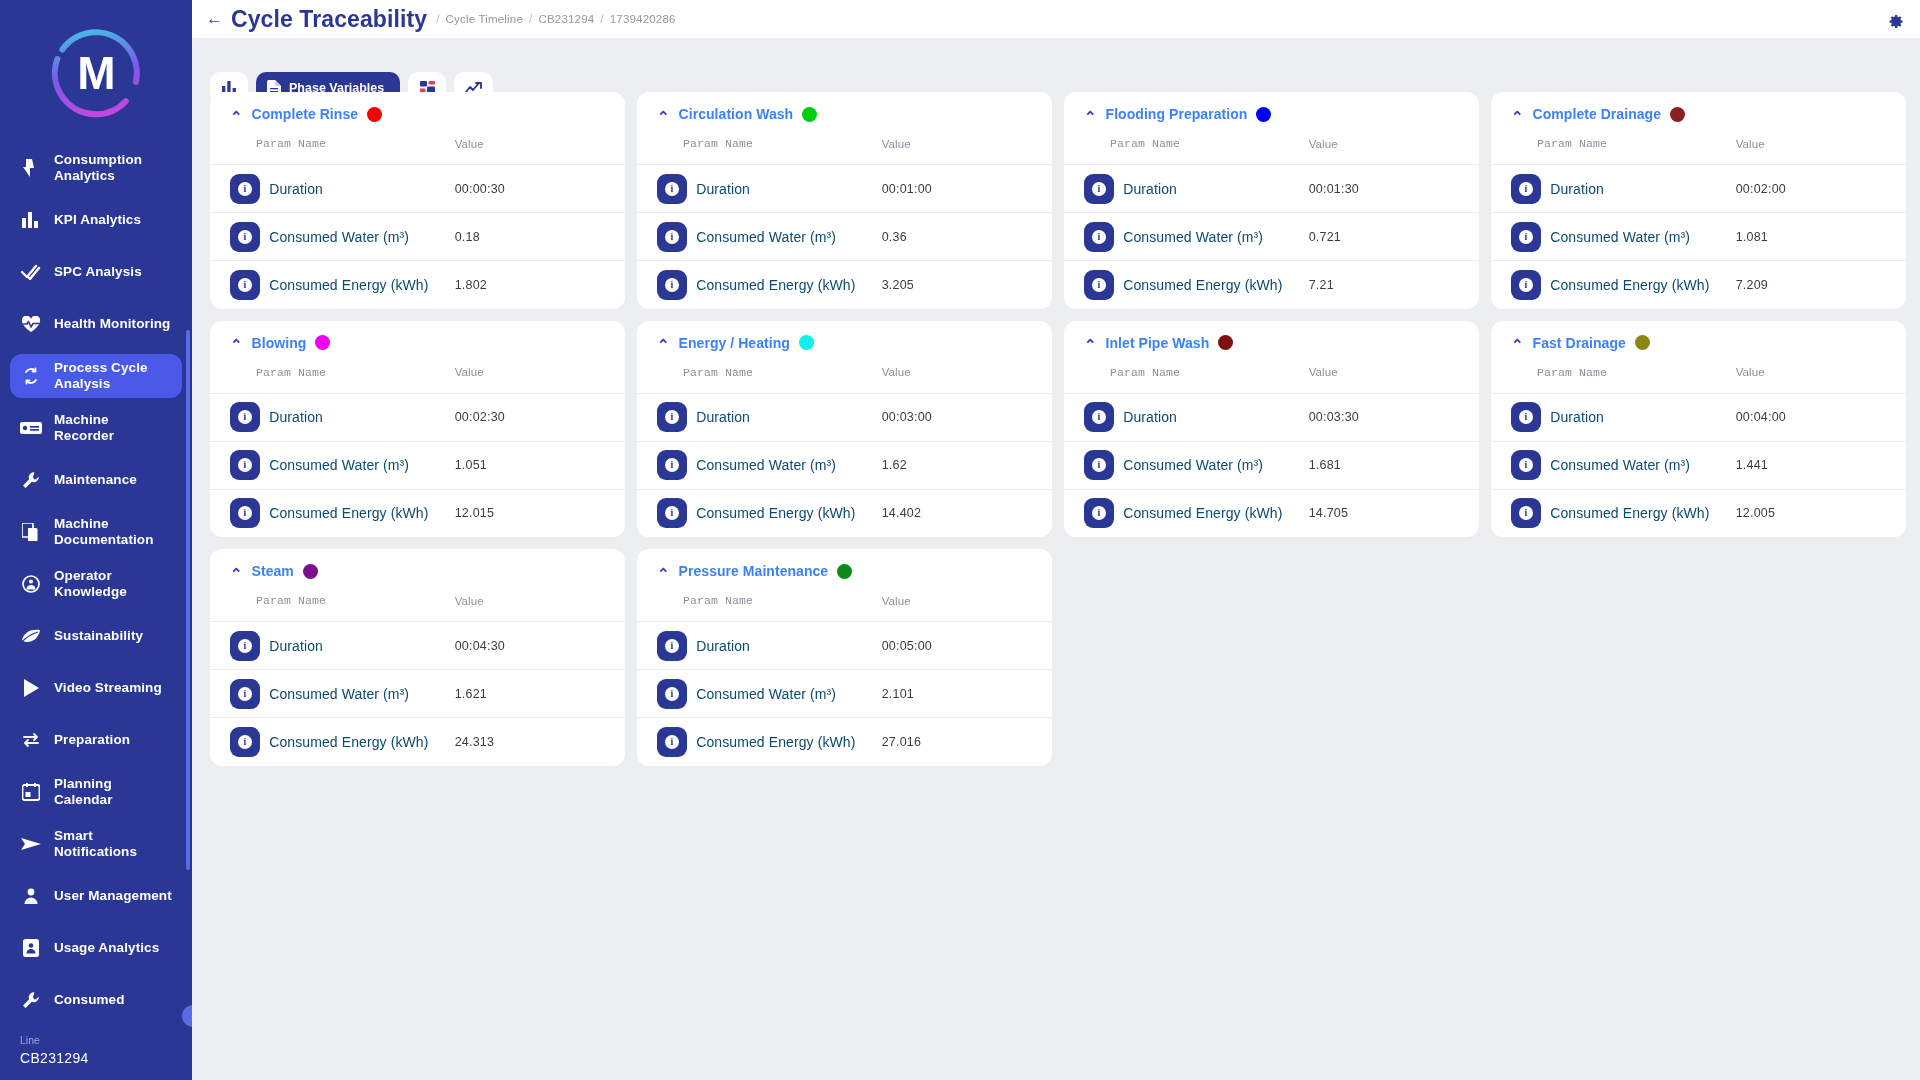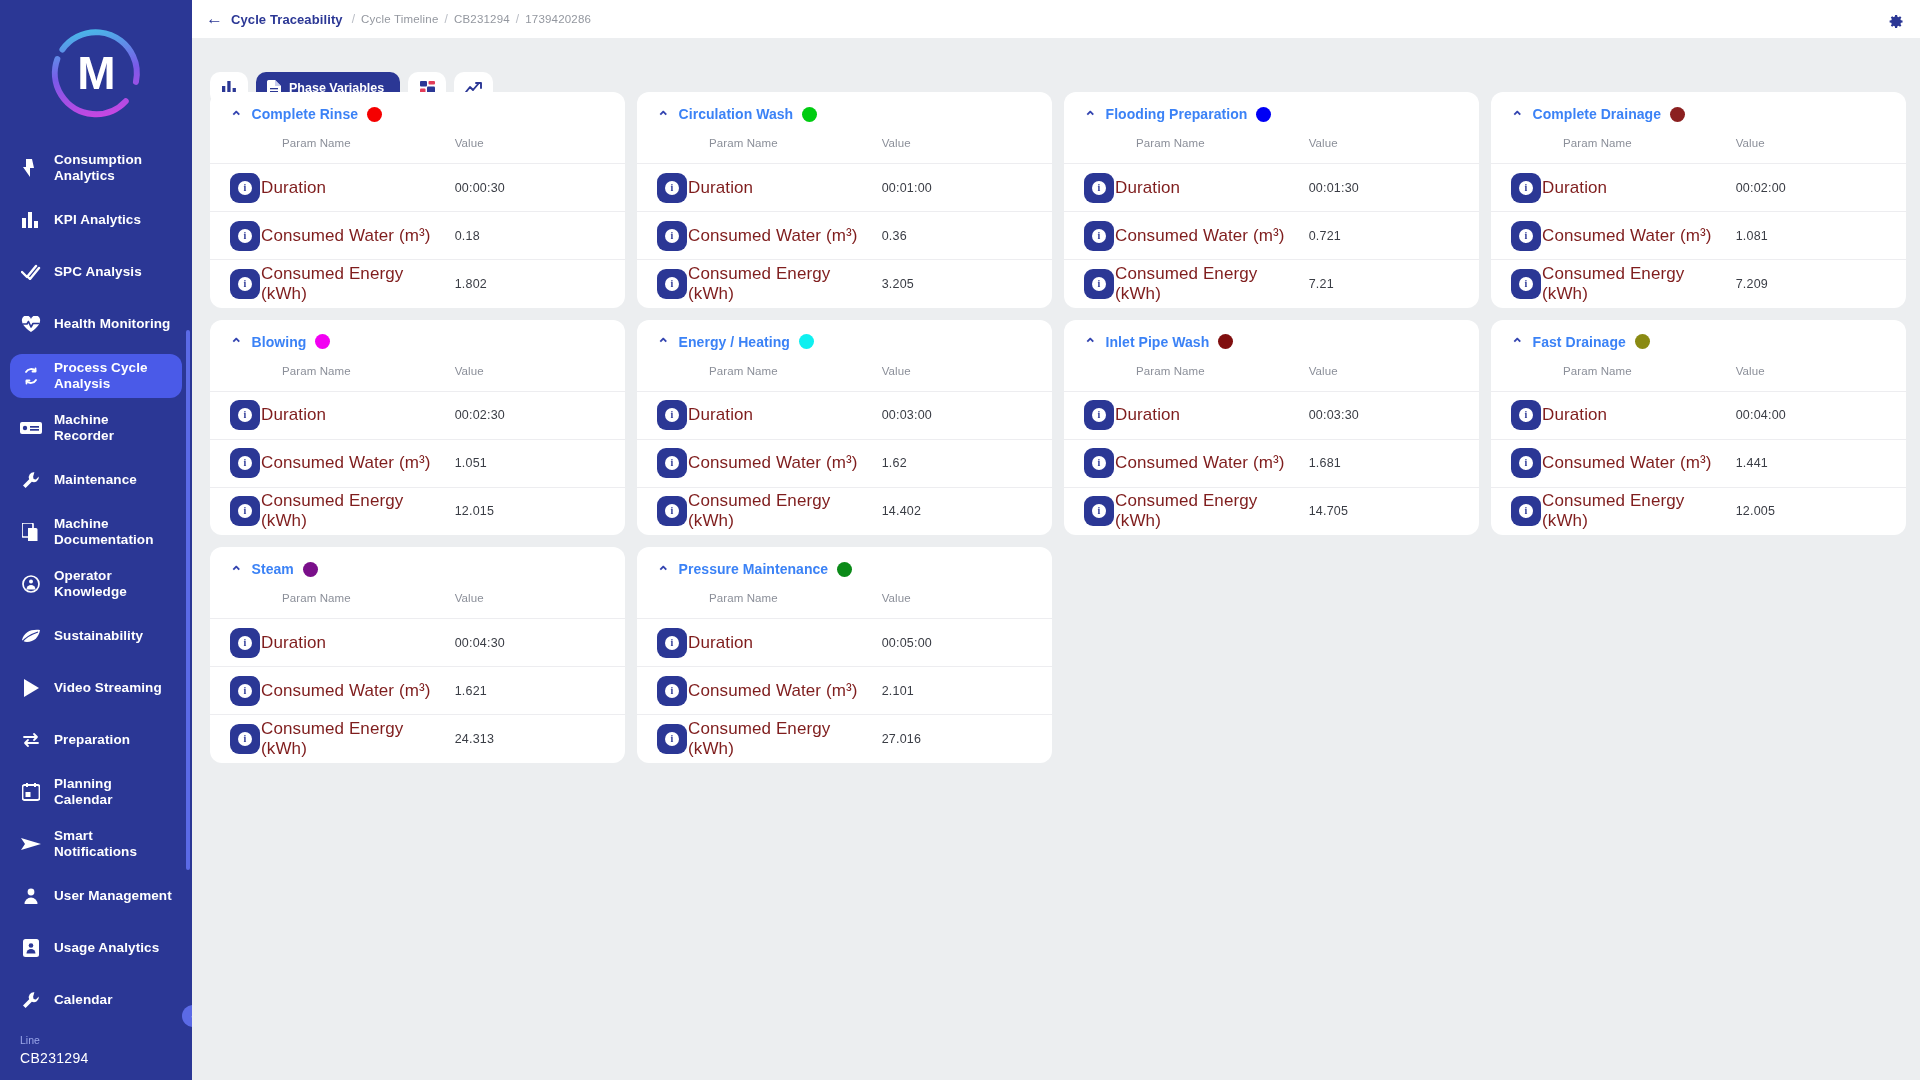"Cycle Traceability" .page-title { font-size: 13px -> 23px }
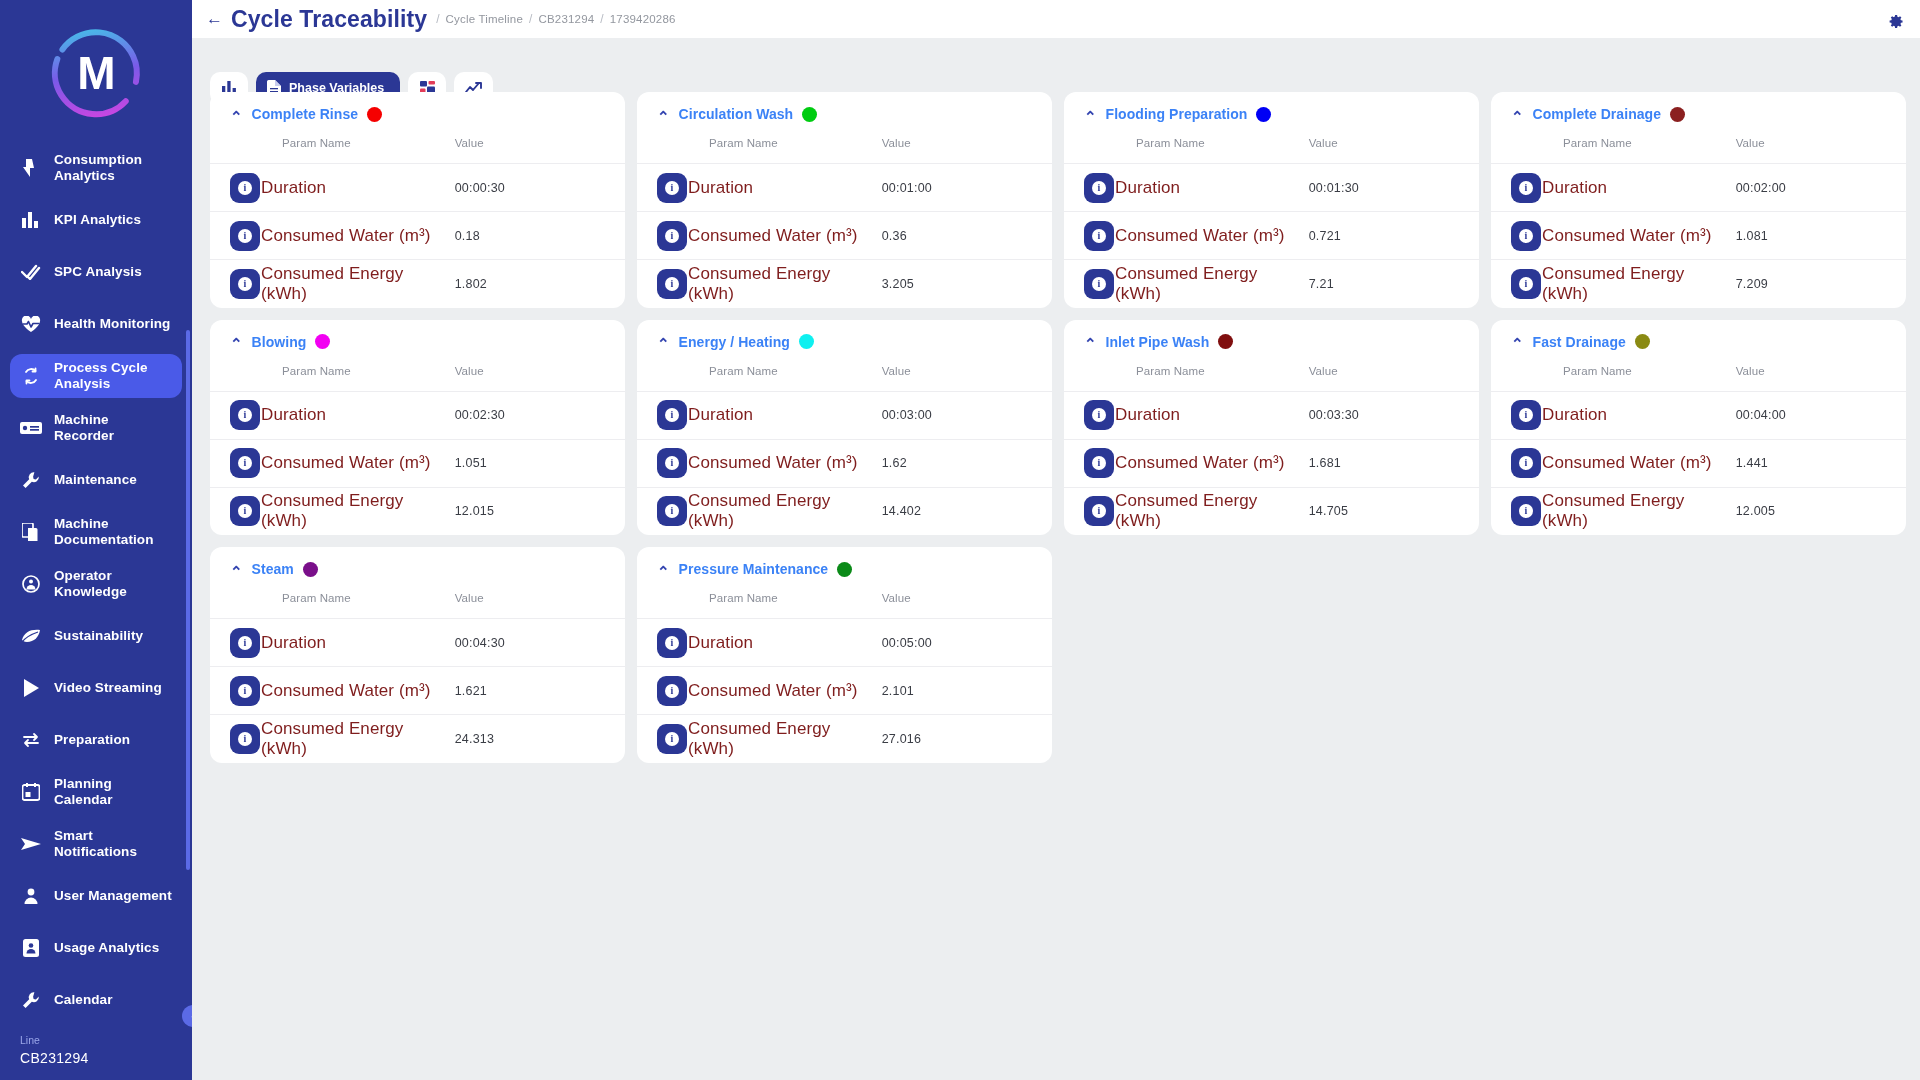"Param Name" .tbl th.c-name { font-family: none -> Liberation Mono, monospace; padding-left: 72px -> 46px }
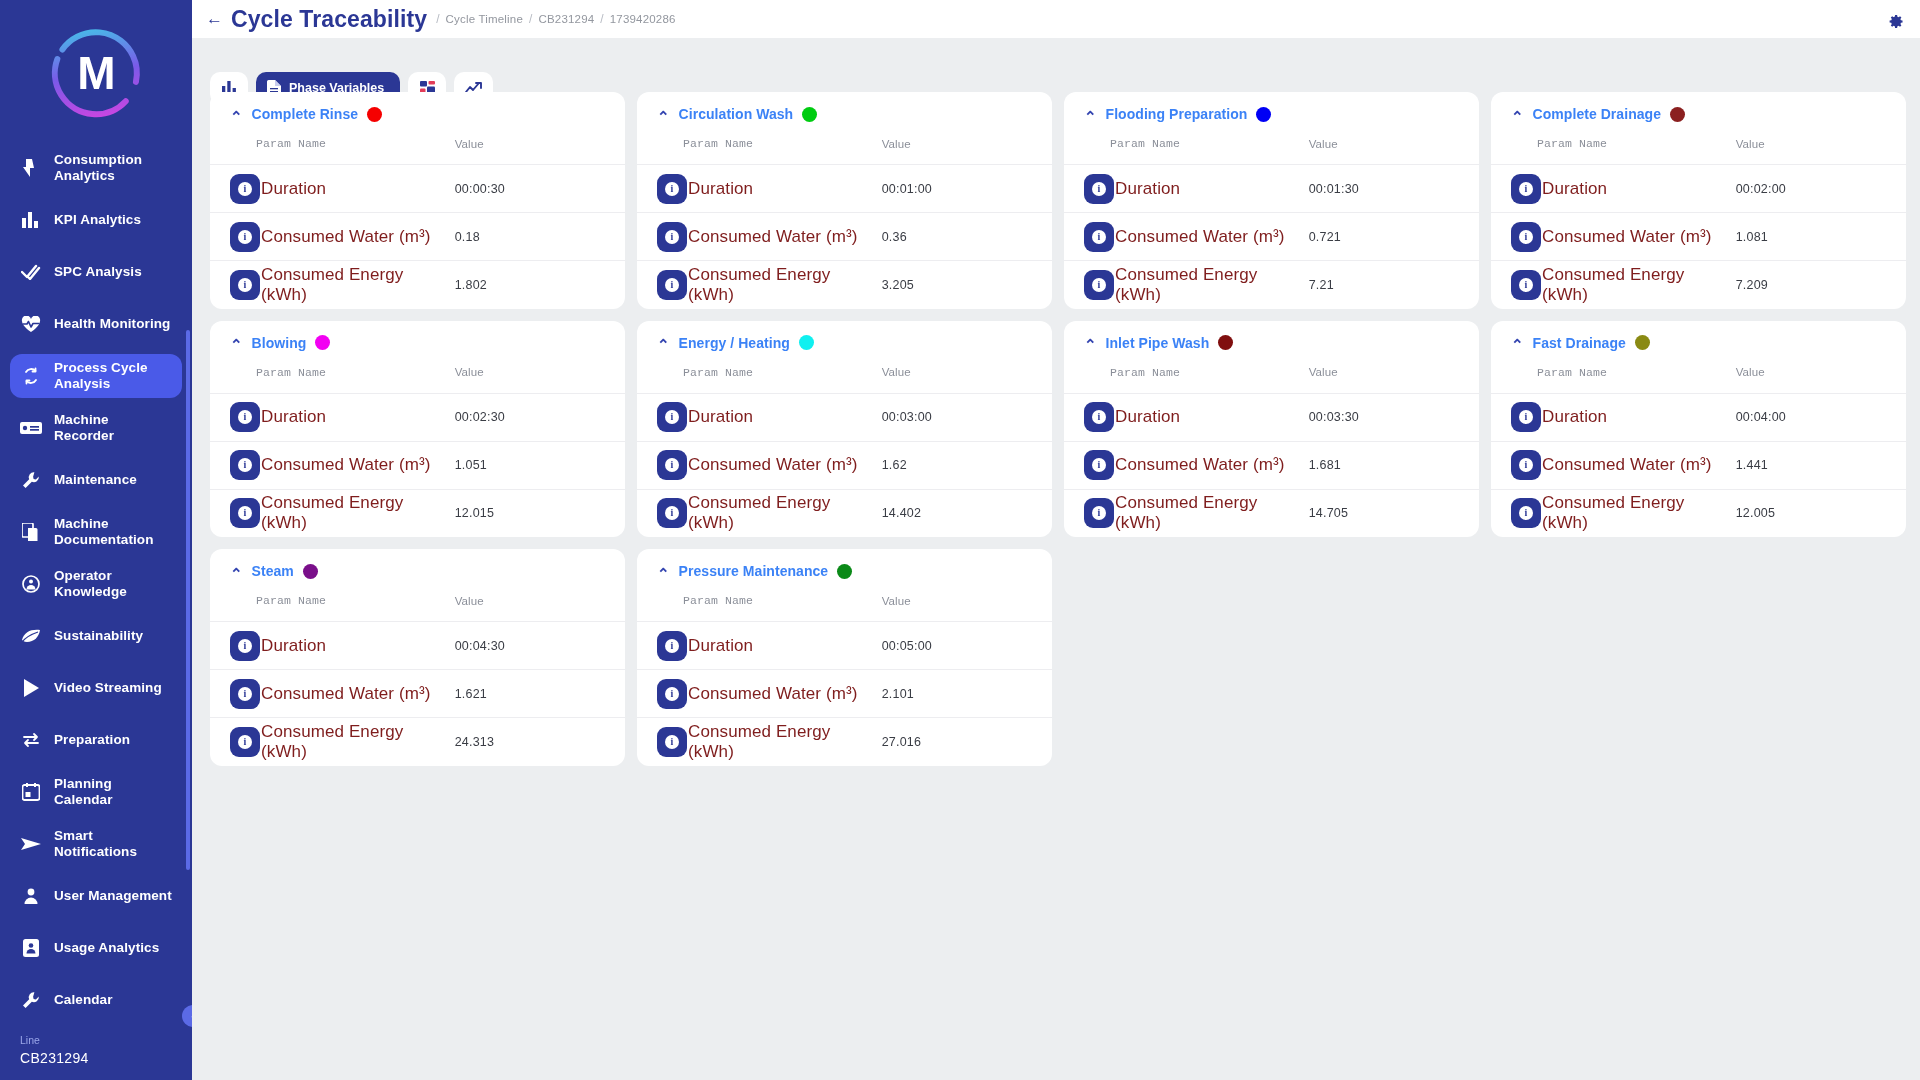"Duration" .tbl td.c-name { color: #7f1d1d -> #0c4a6e; font-size: 17px -> 14px }
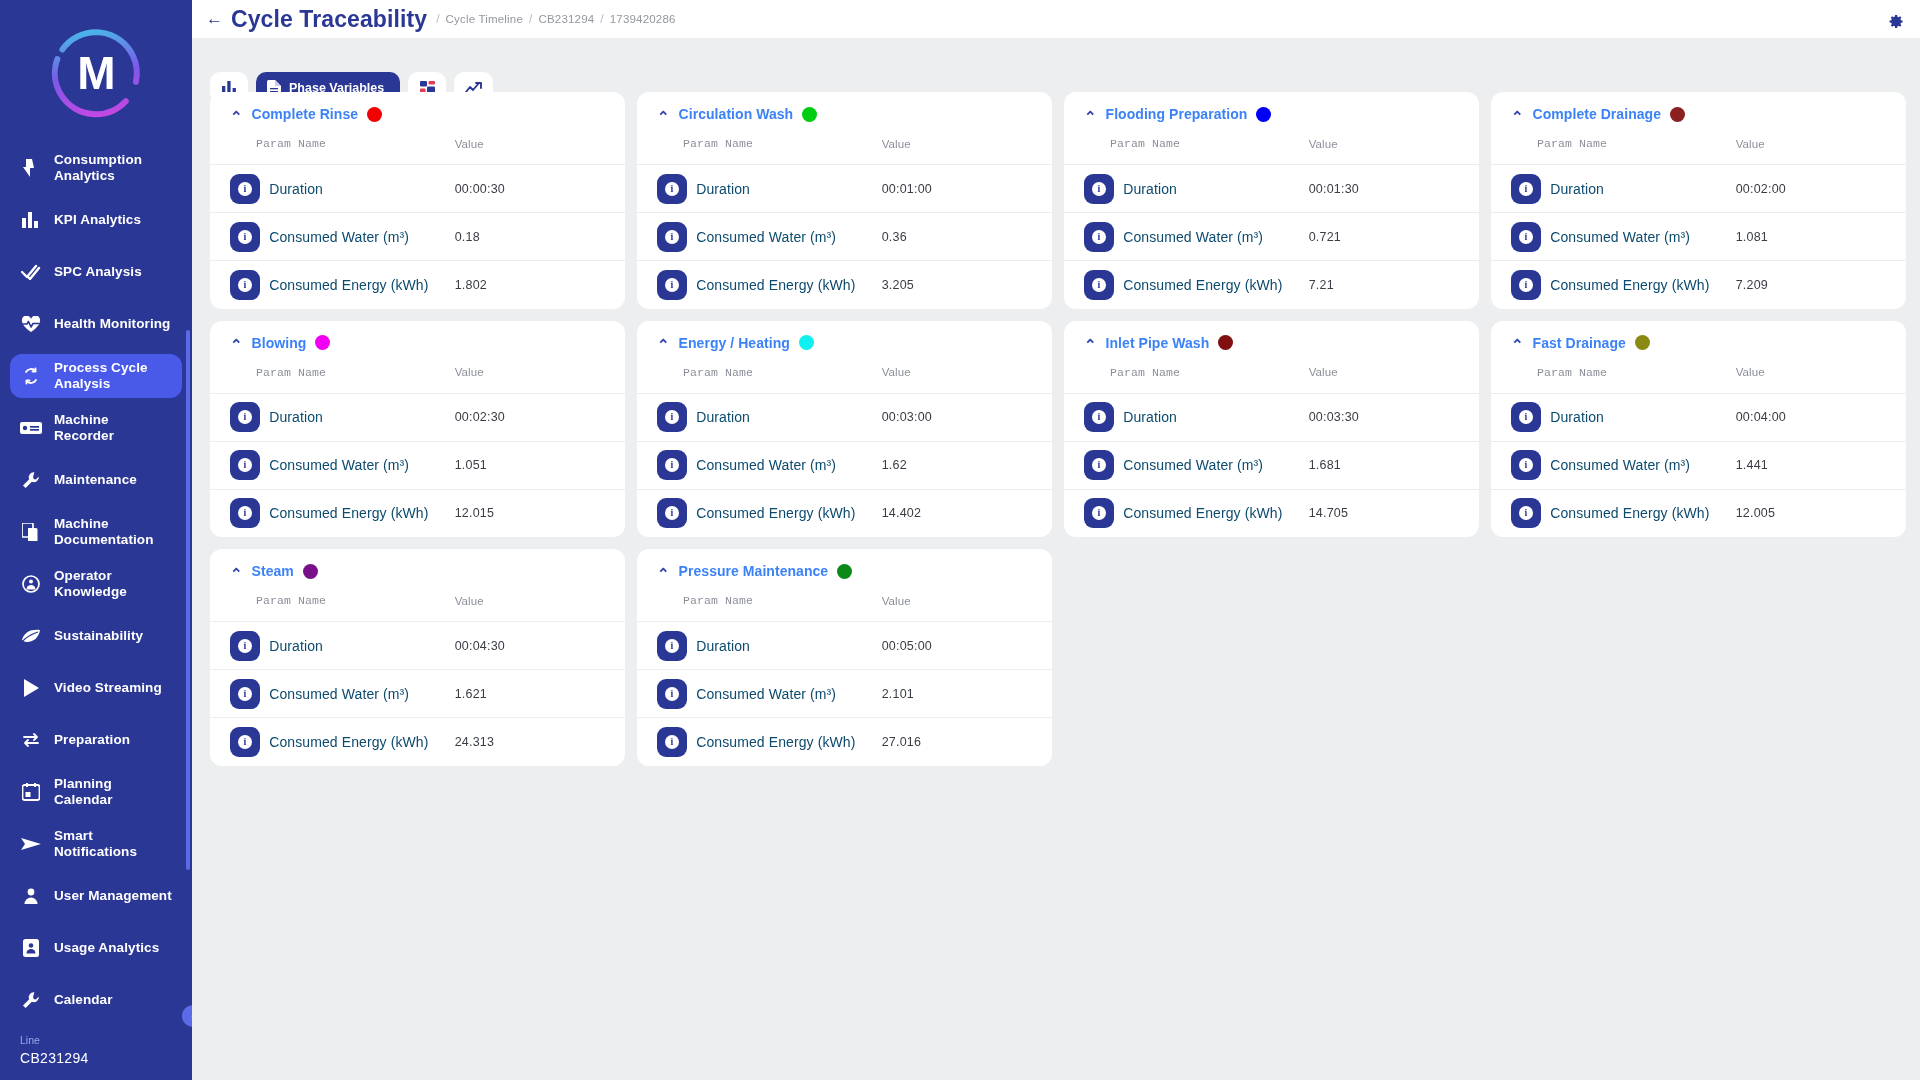"Calendar" span.nav-label { text: Calendar -> Consumed }
